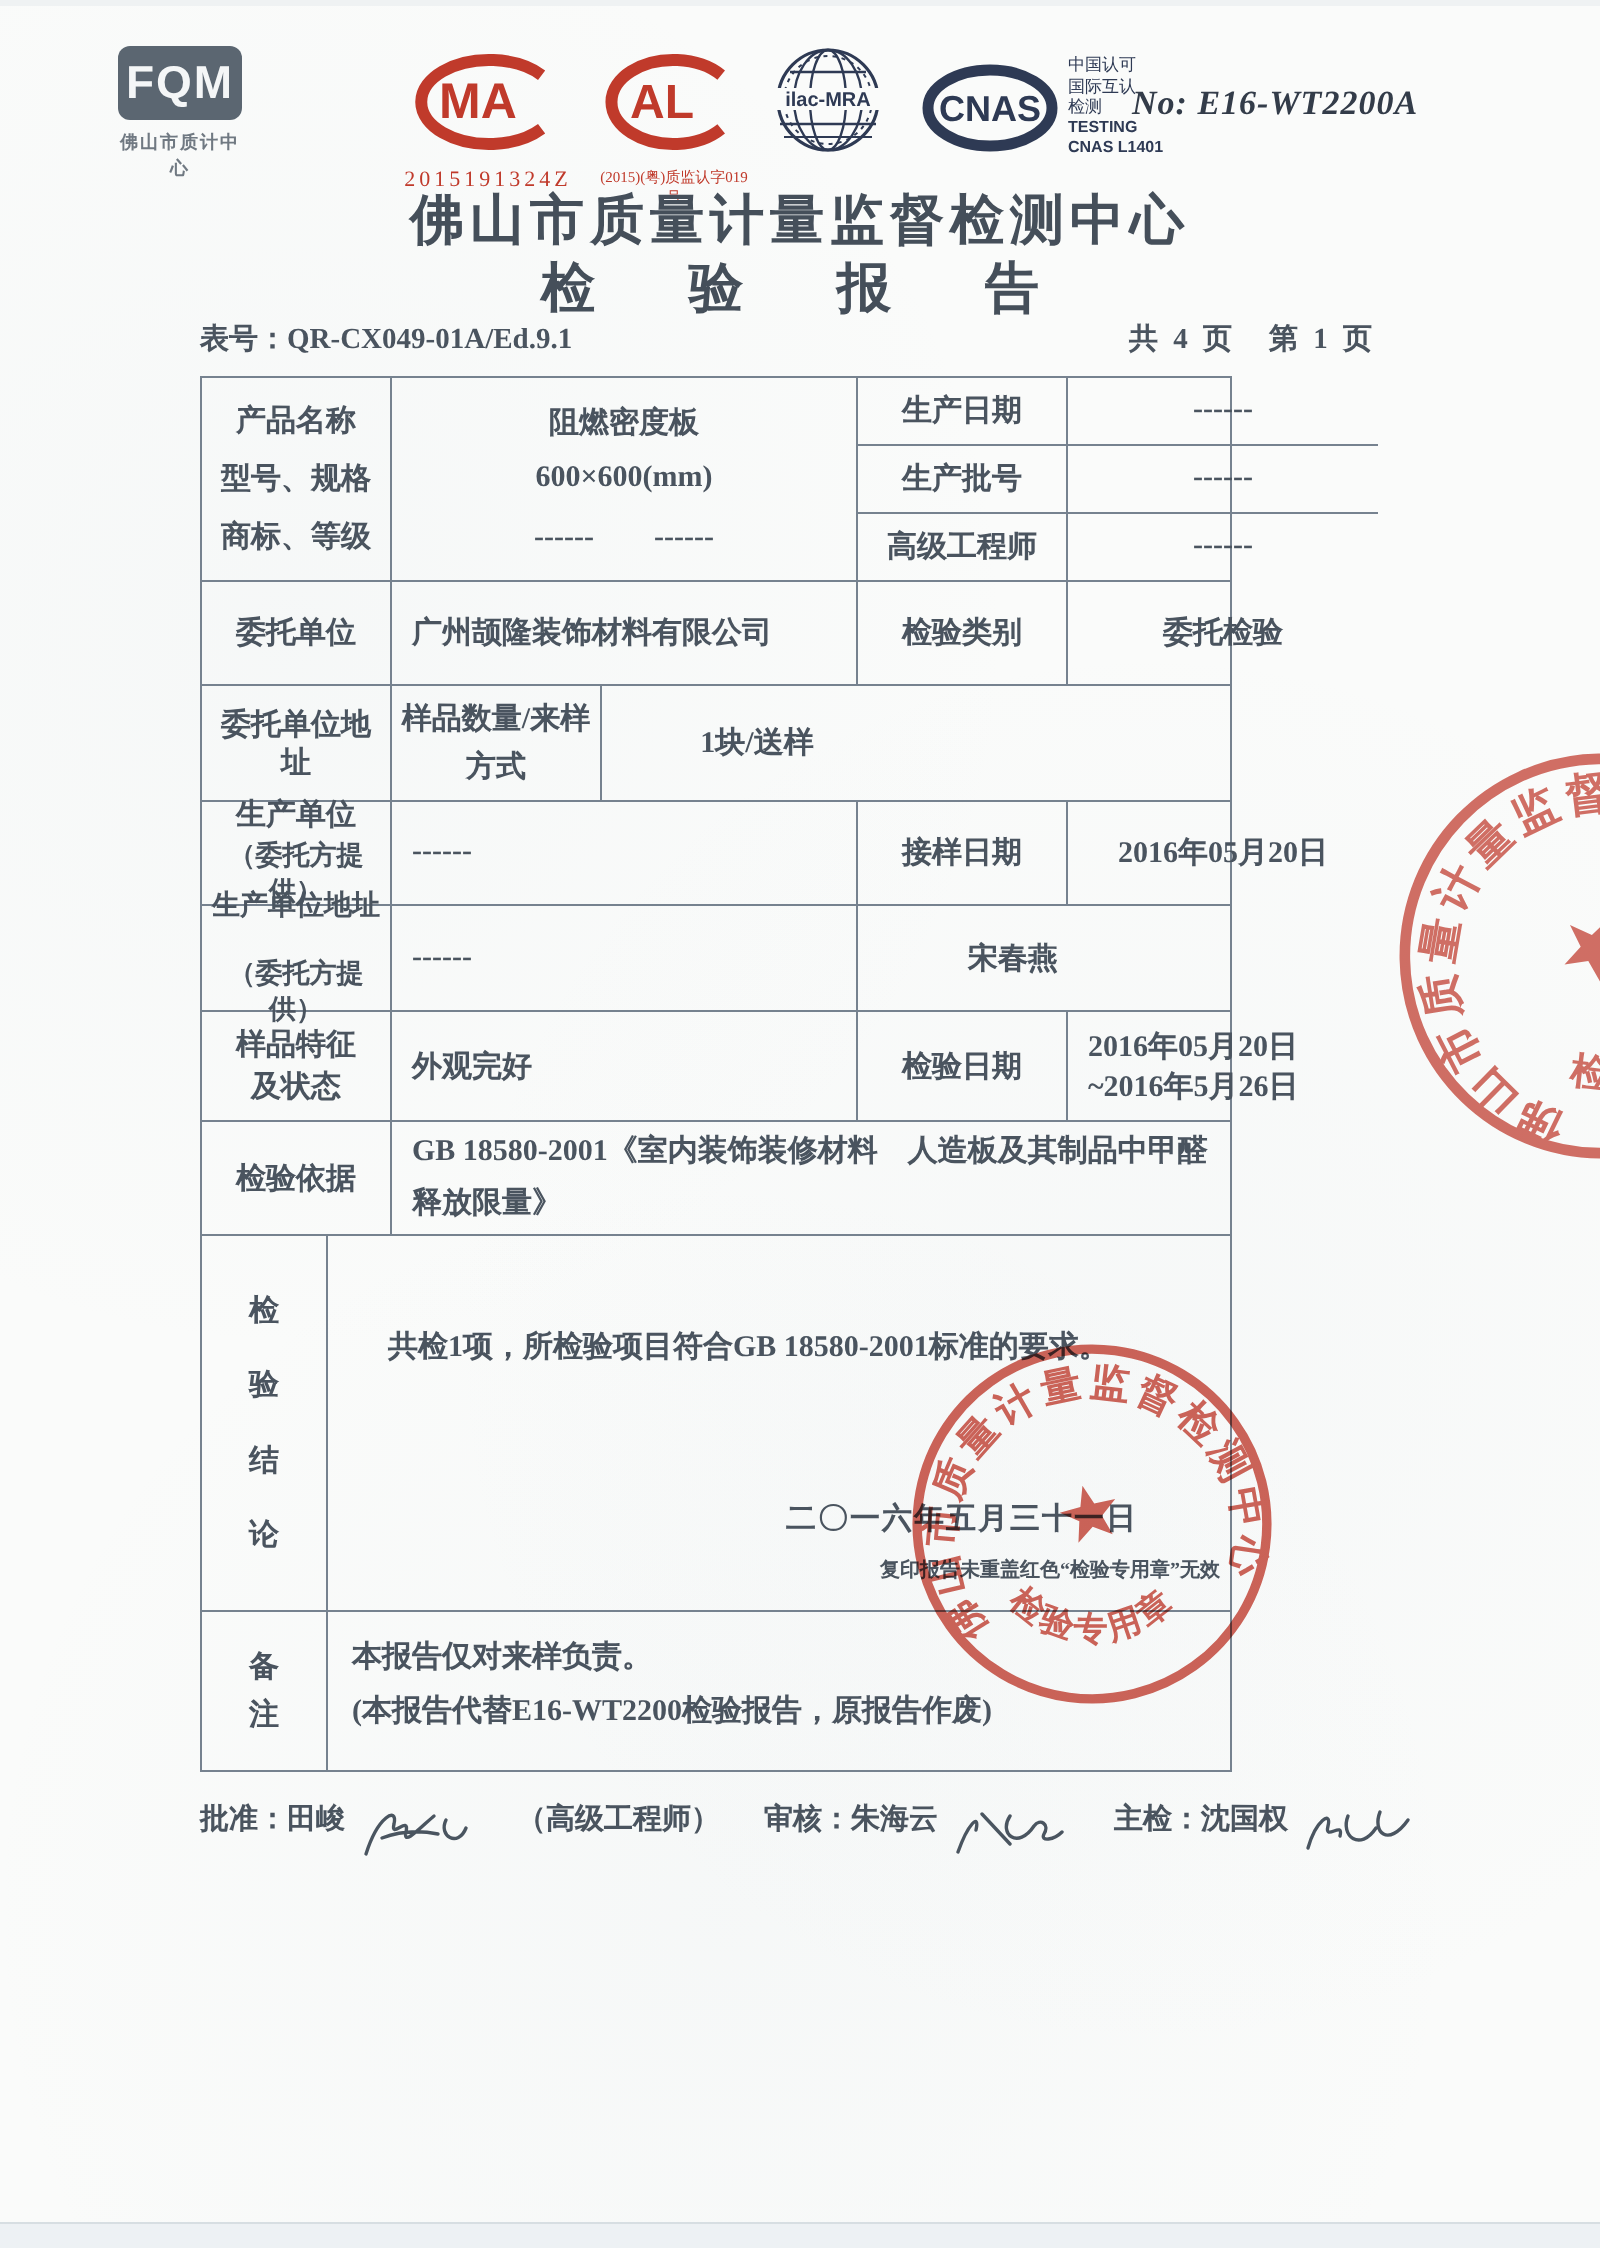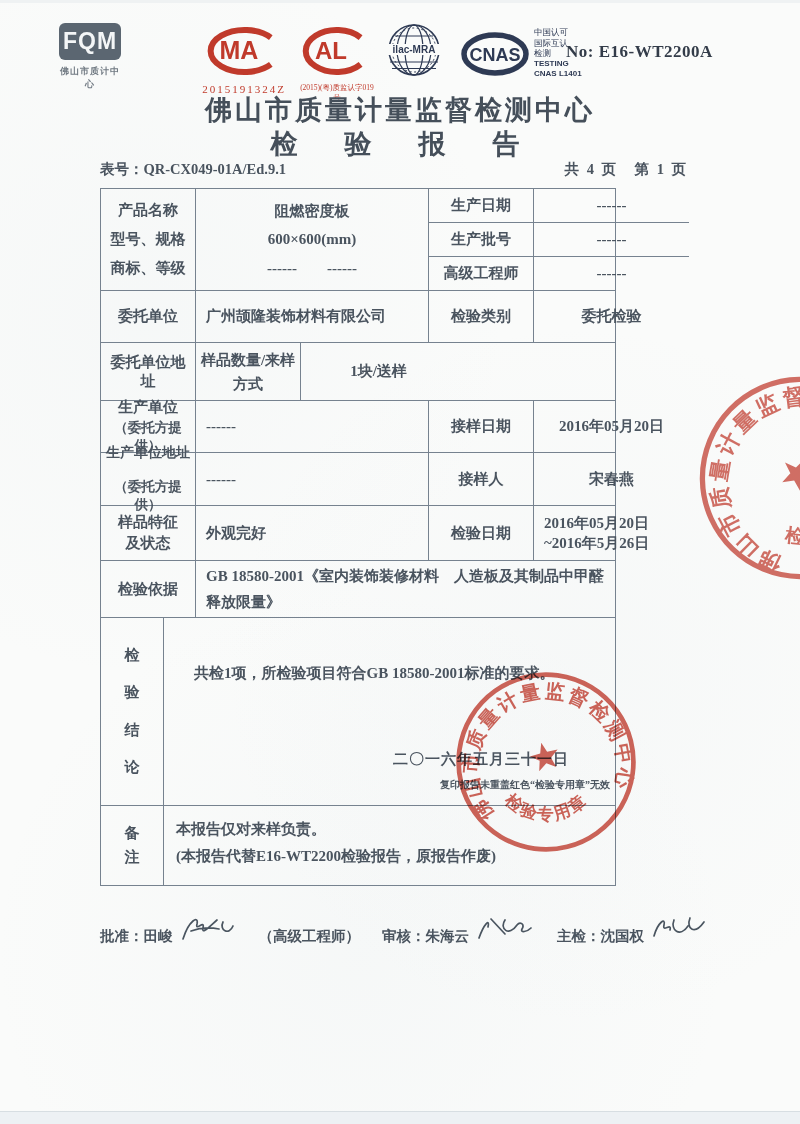"No: E16-WT2200A" .report-no { font-style: none -> italic }
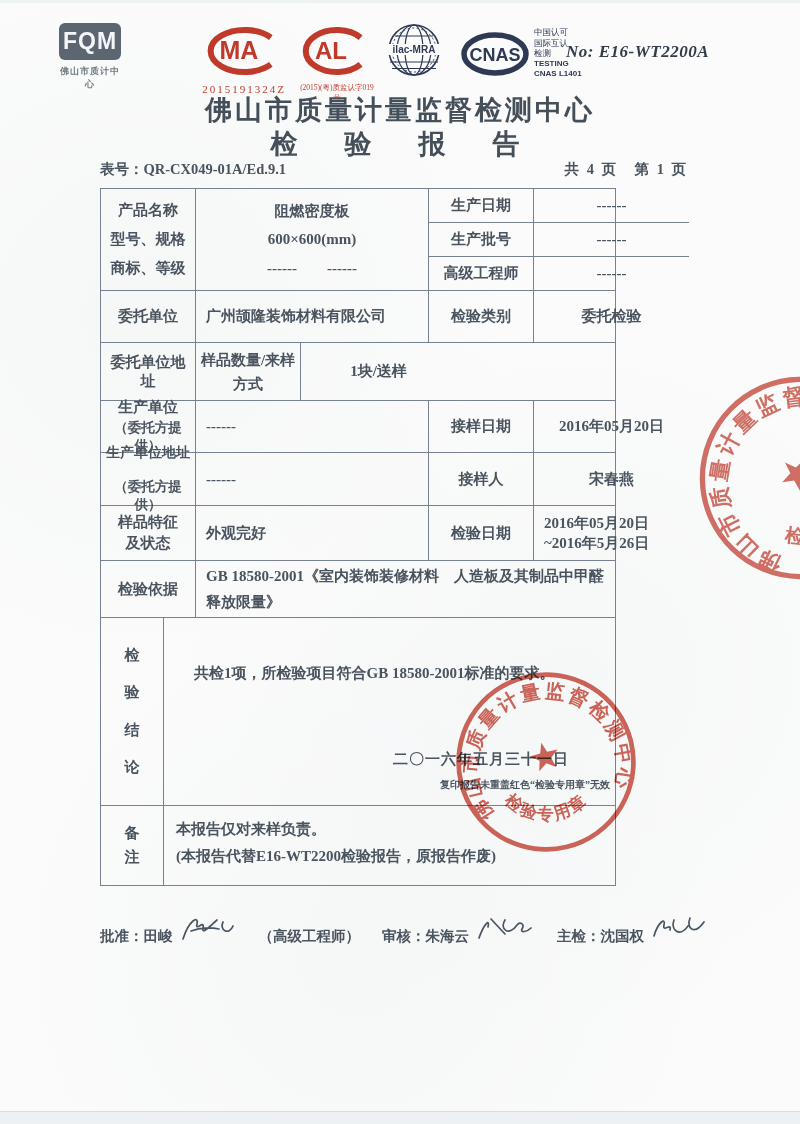"接样人" div.cell { html: <div>接样人</div> -> none }
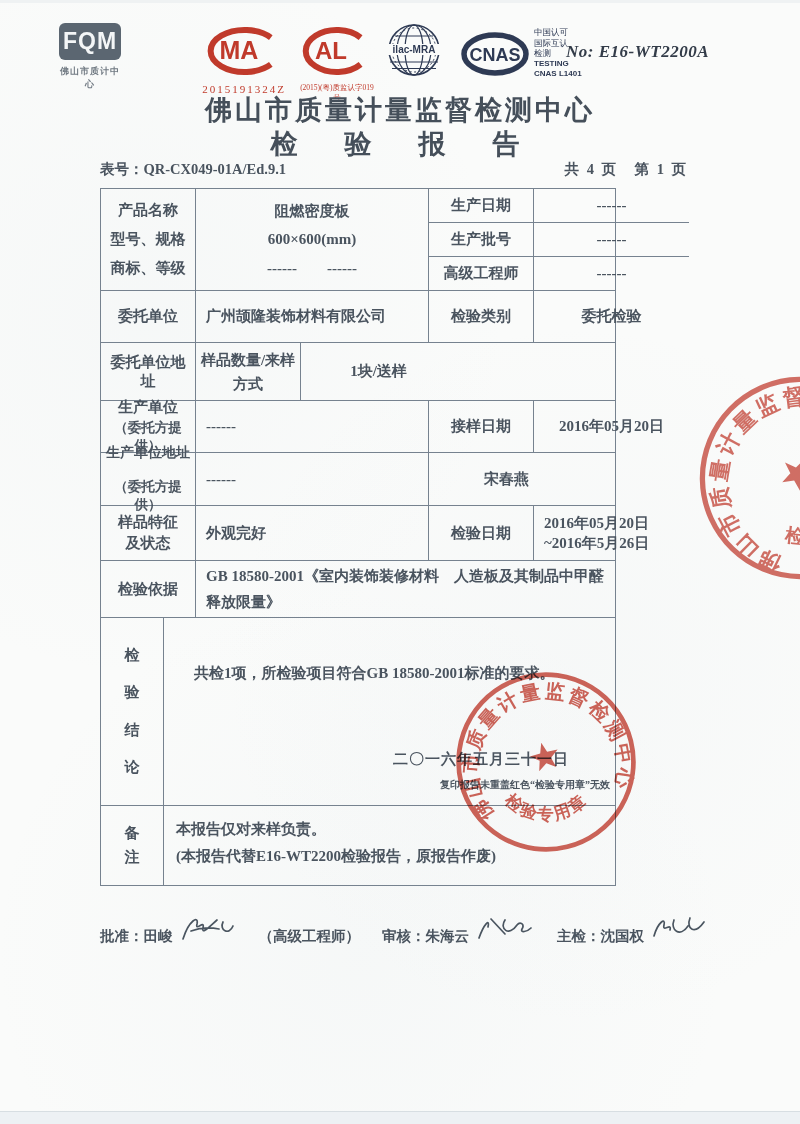"批准：" .sigrow { align-items: flex-end -> flex-start }
